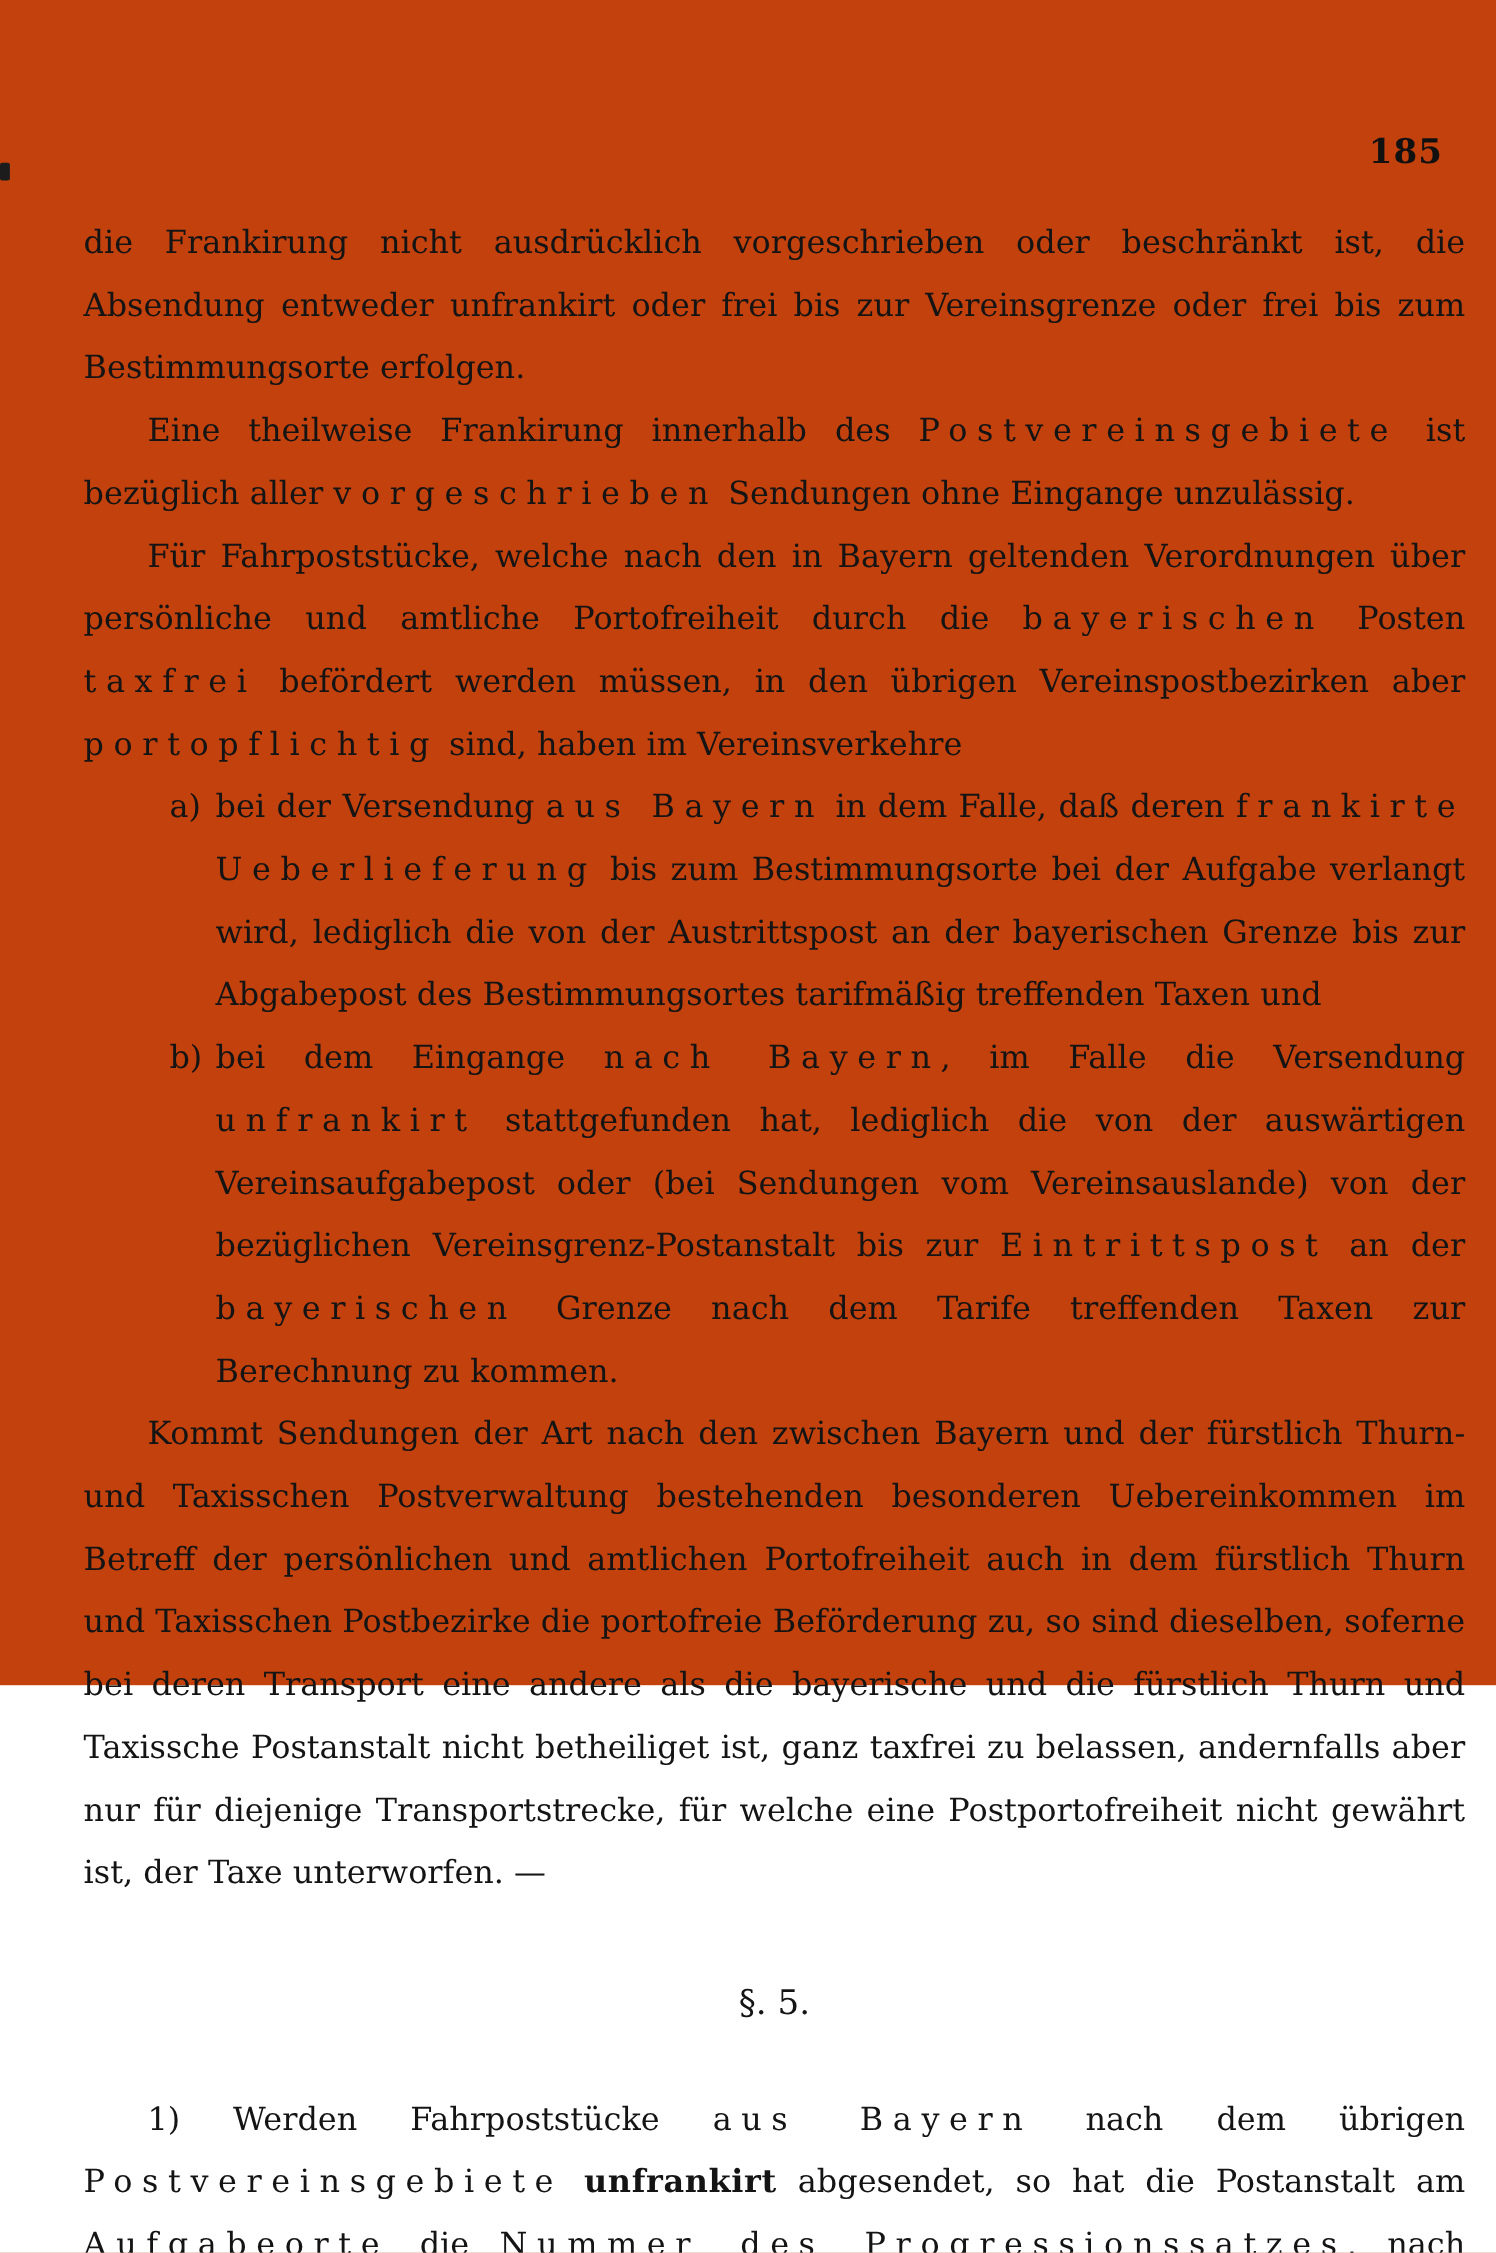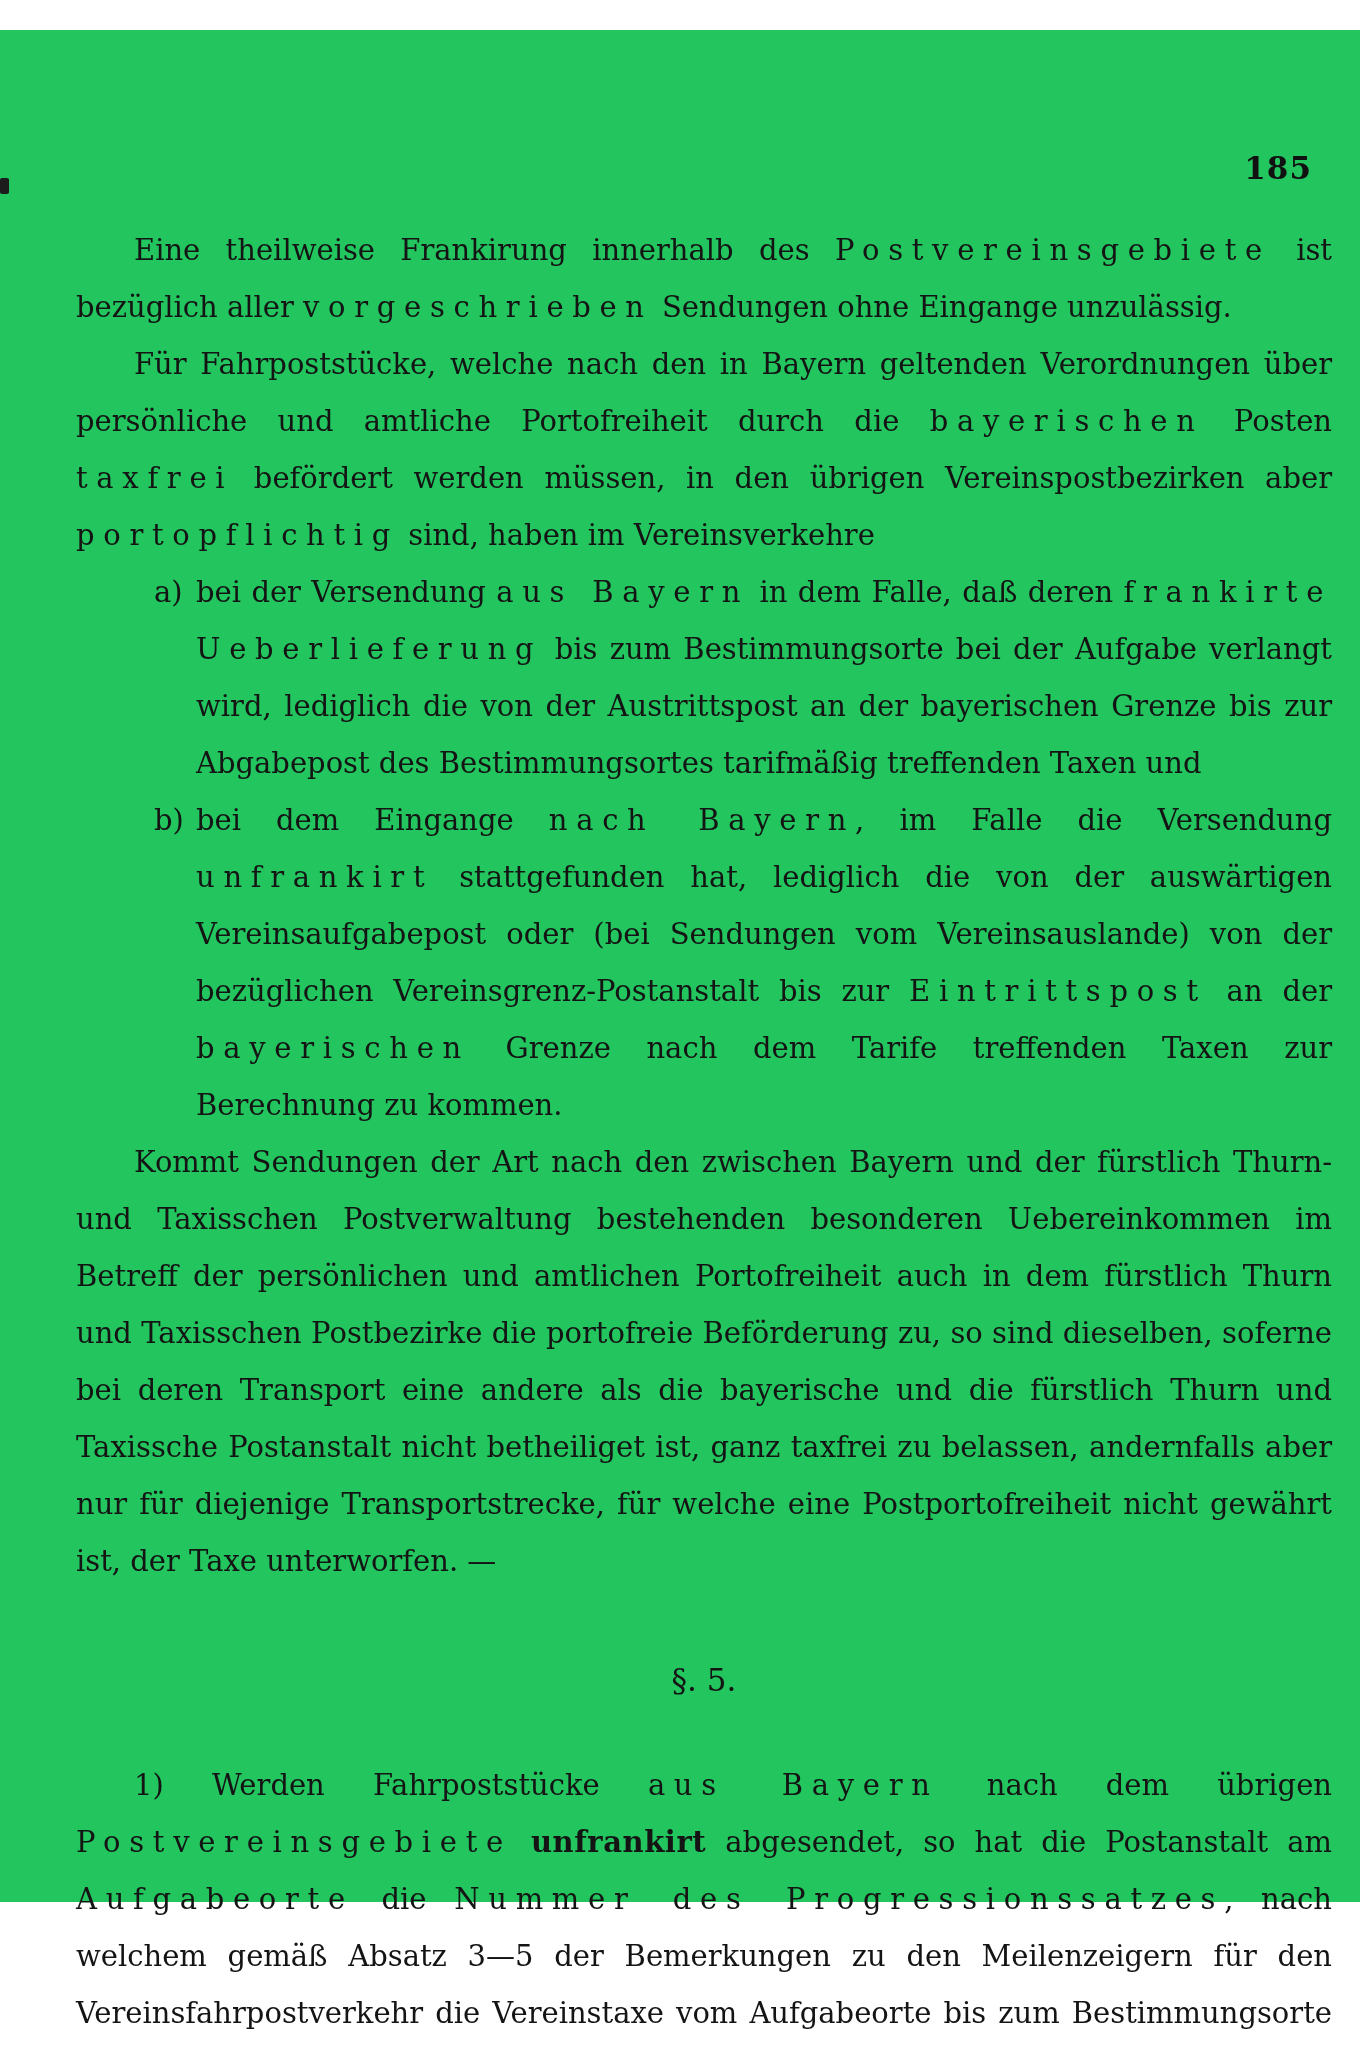"185" .page { background: #22c55e -> #c2410c; height: 1872px -> 1532px; margin-top: 30px -> none }
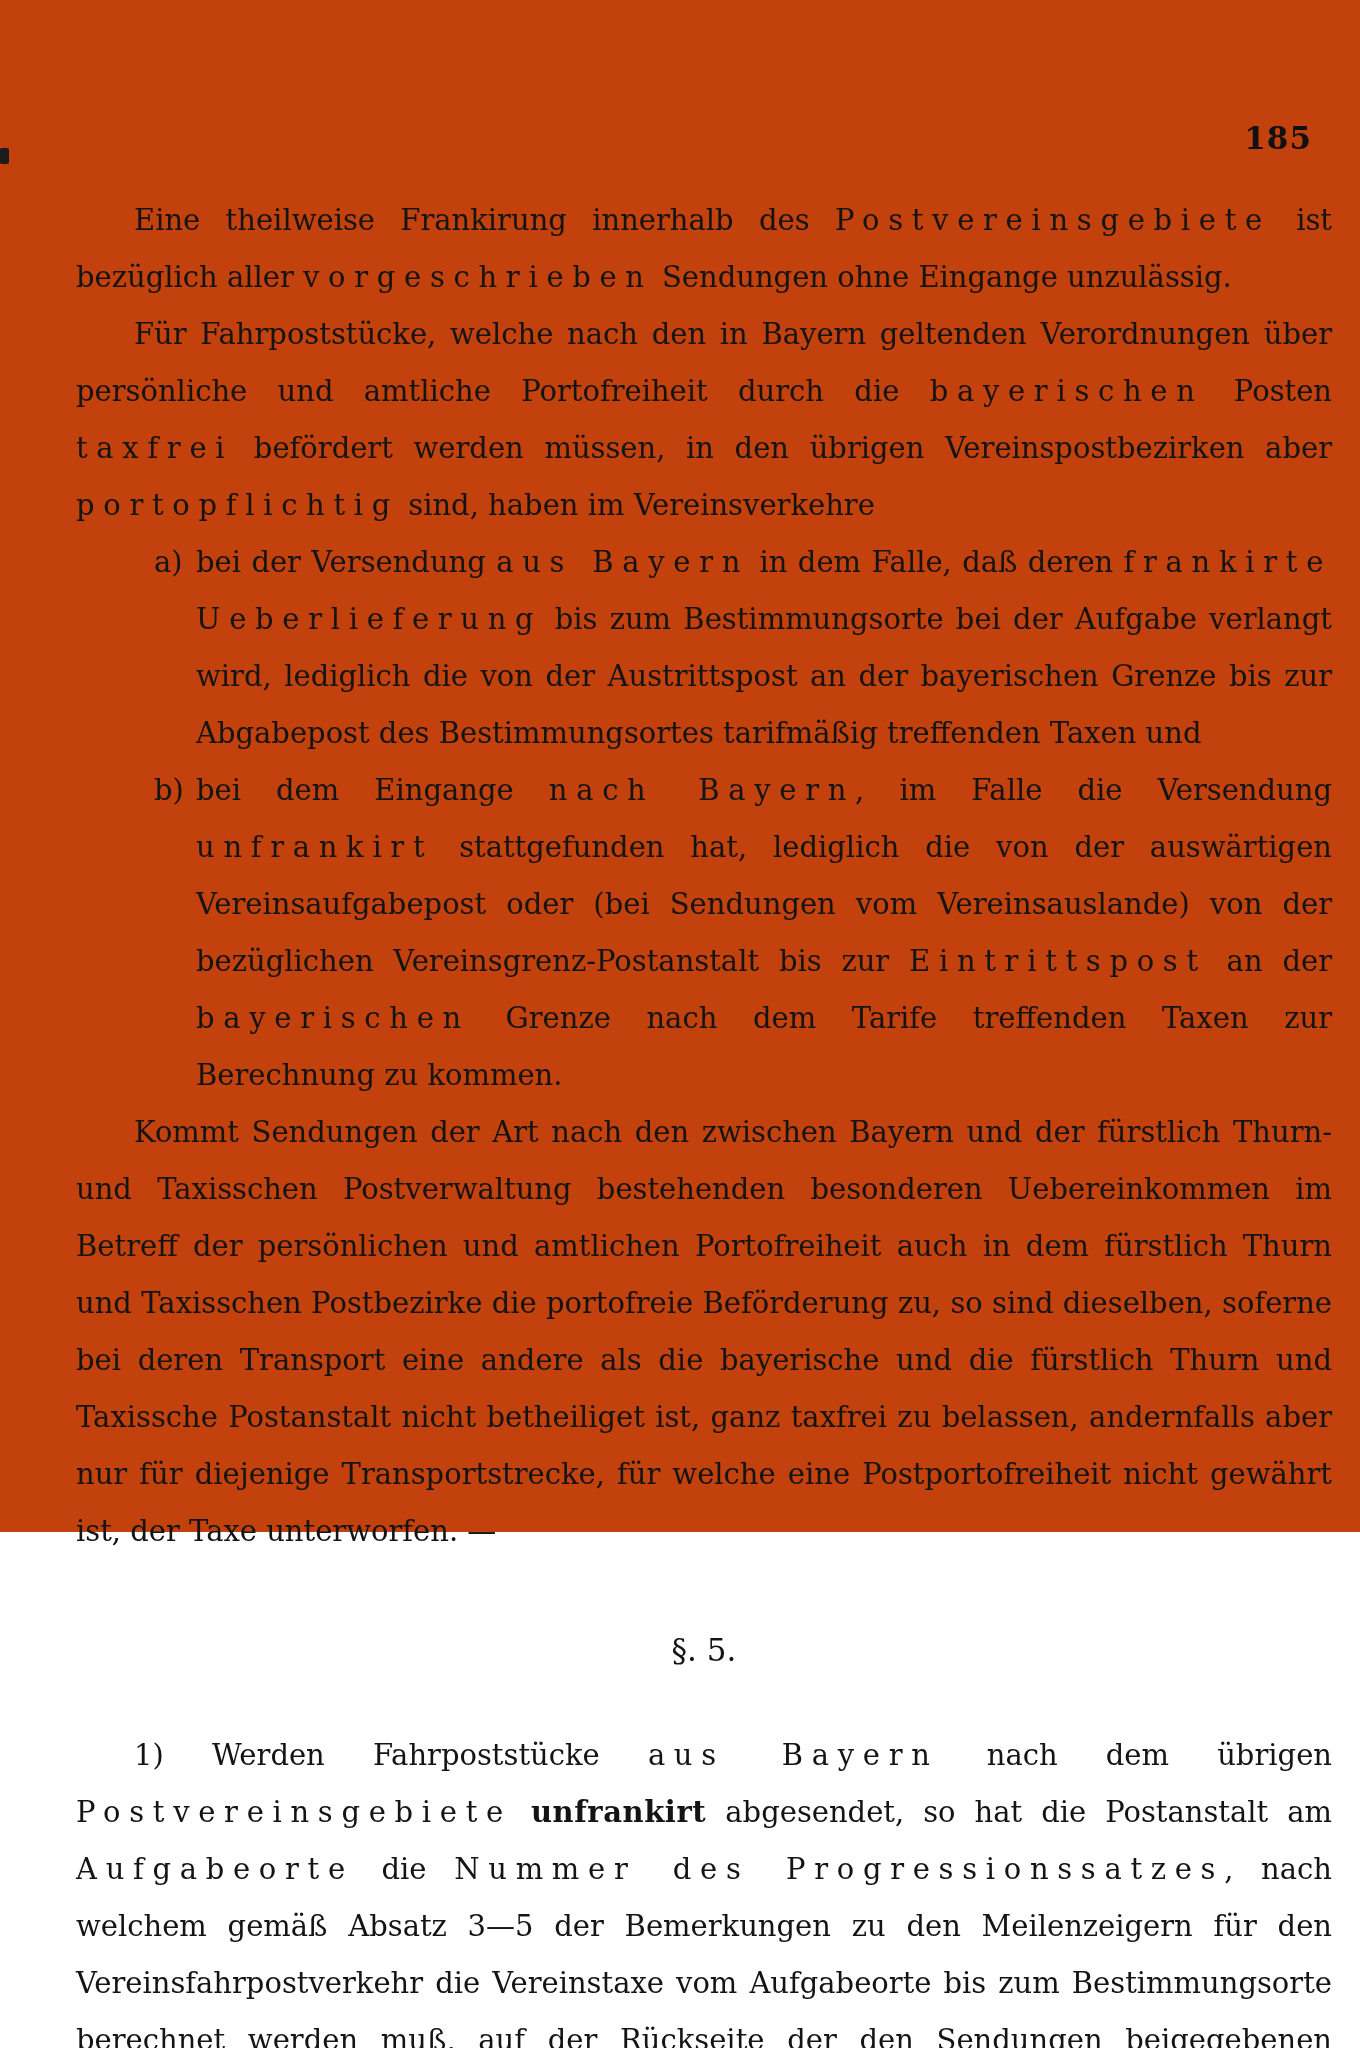"die Frankirung nicht ausdrücklich" p.paragraph { html: none -> <p><span>die Frankirung nicht ausdrücklich vorgeschrieben oder beschränkt ist, die Absendung entweder unfrankirt oder frei bis zur Vereinsgrenze oder frei bis zum Bestimmungsorte erfolgen.</span></p> }
